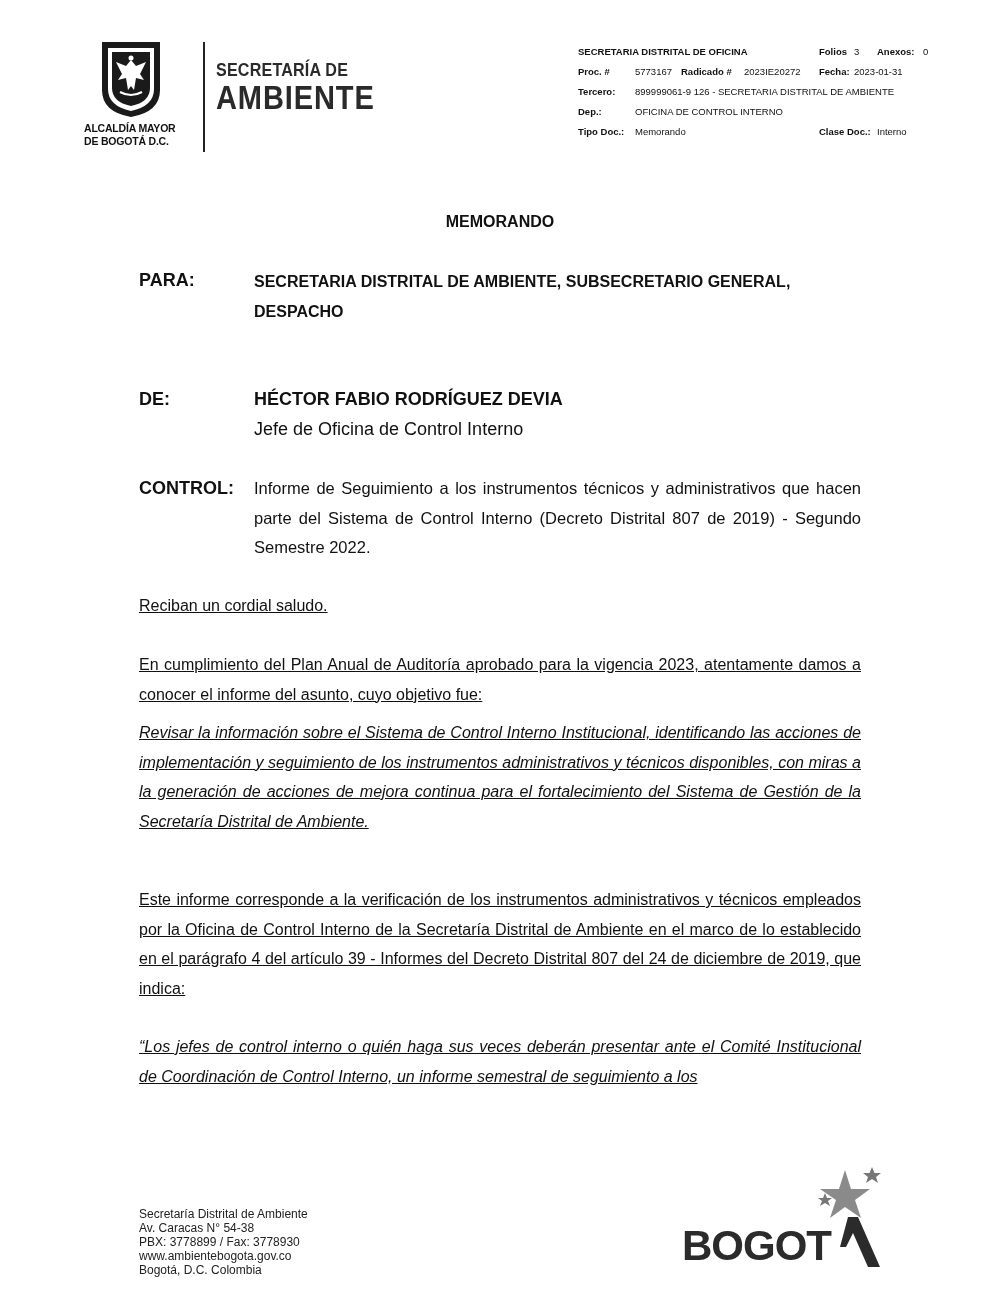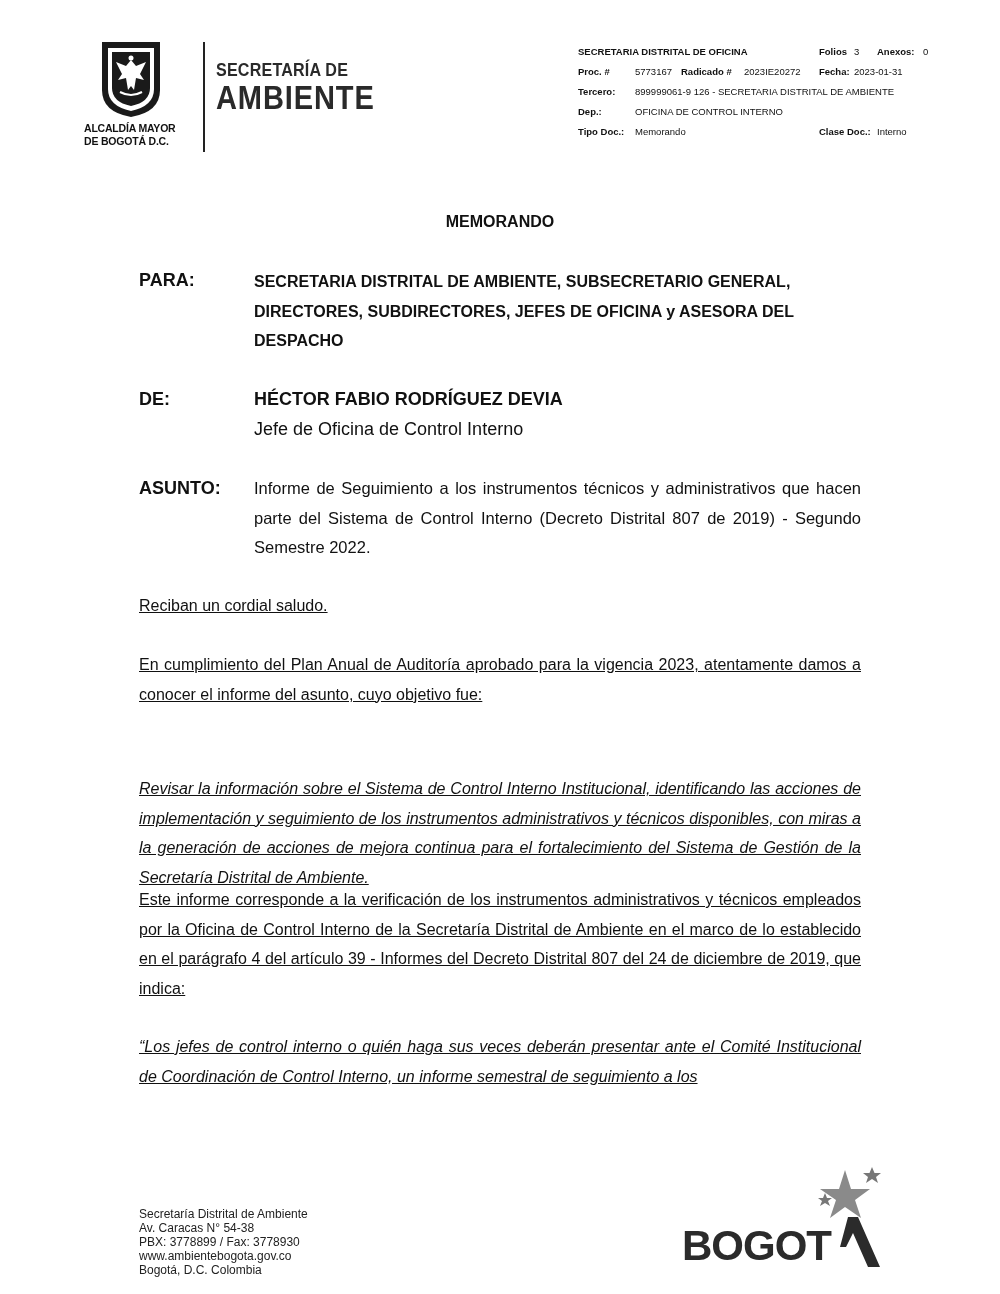"DIRECTORES, SUBDIRECTORES, JEFES DE" div { html: <div>DIRECTORES, SUBDIRECTORES, JEFES DE OFICINA y ASESORA DEL</div> -> none }
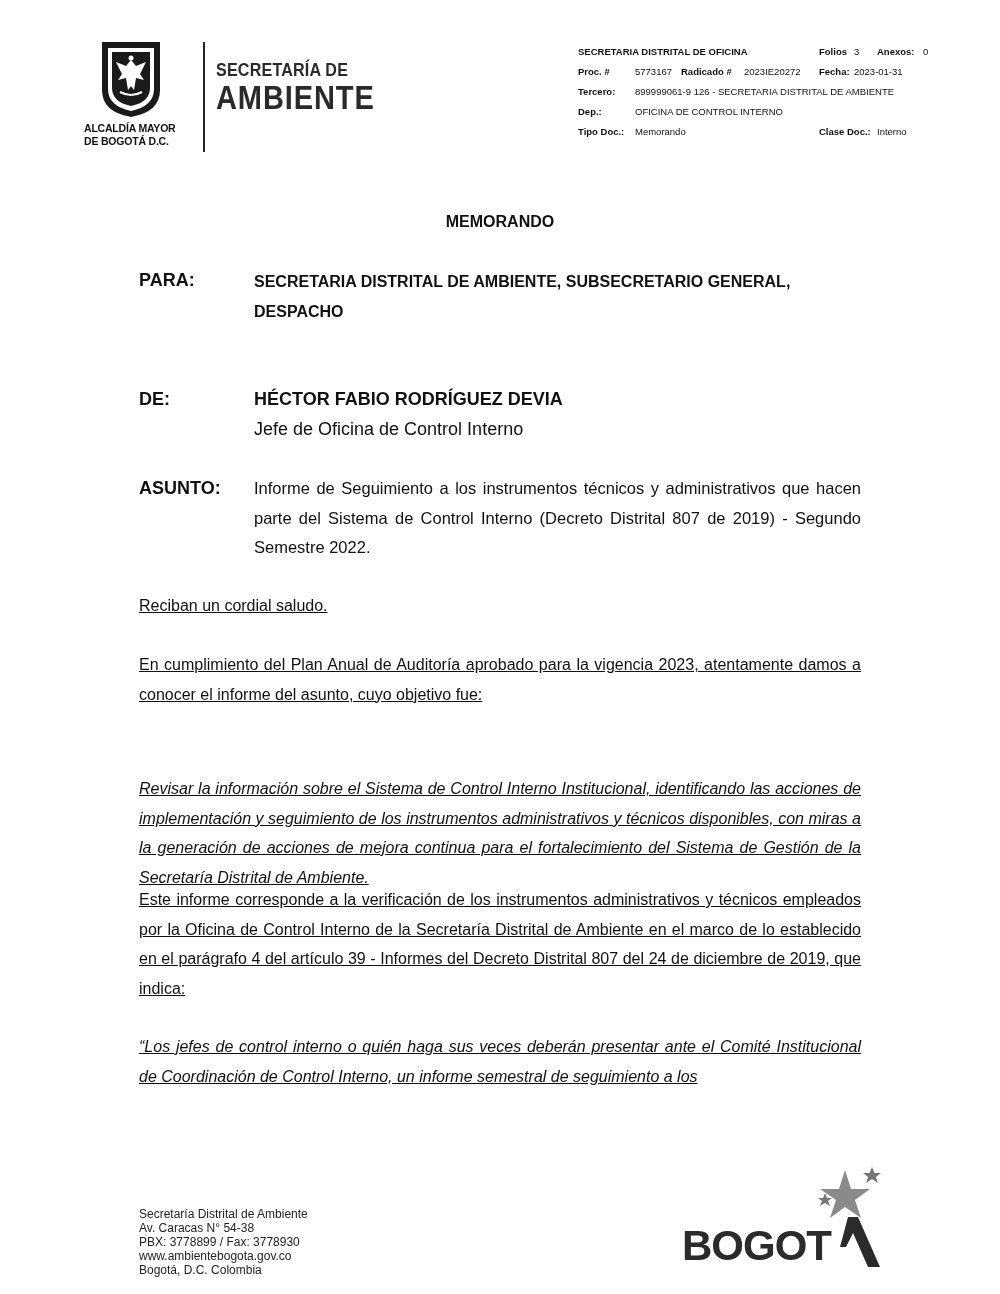"ASUNTO:" div.abs { text: ASUNTO -> CONTROL }
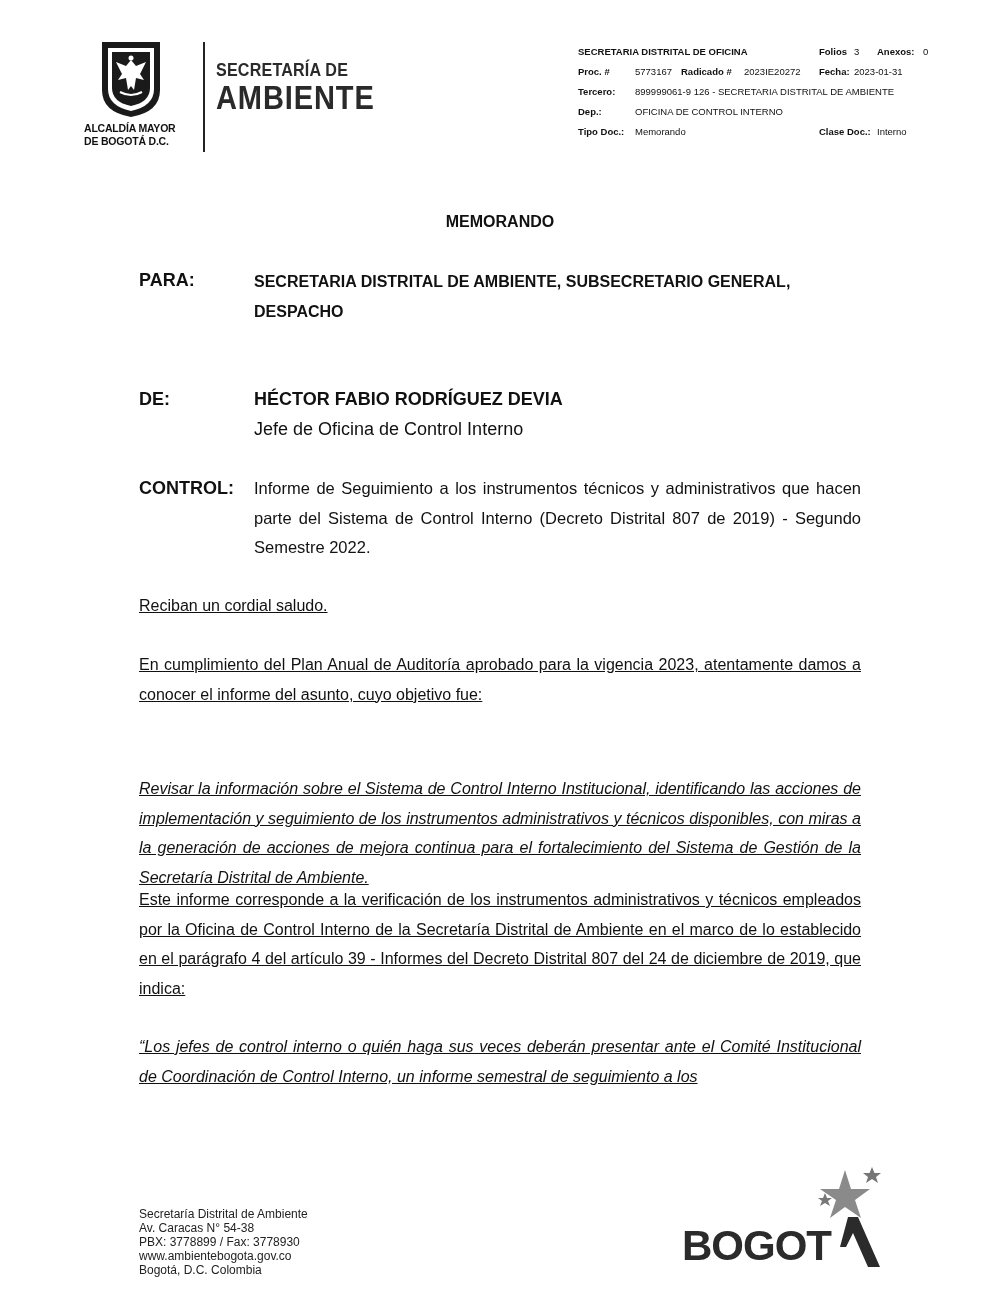"Revisar la información sobre el" div.abs { top: 774px -> 718px }
